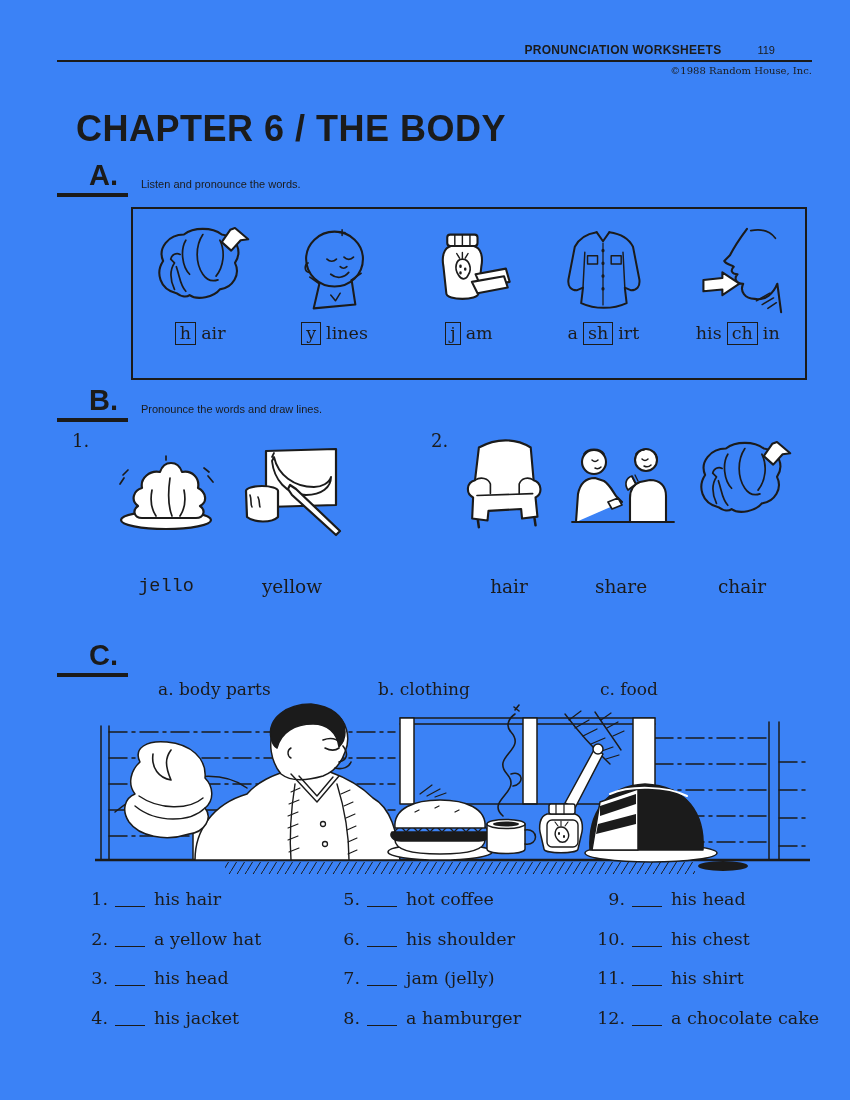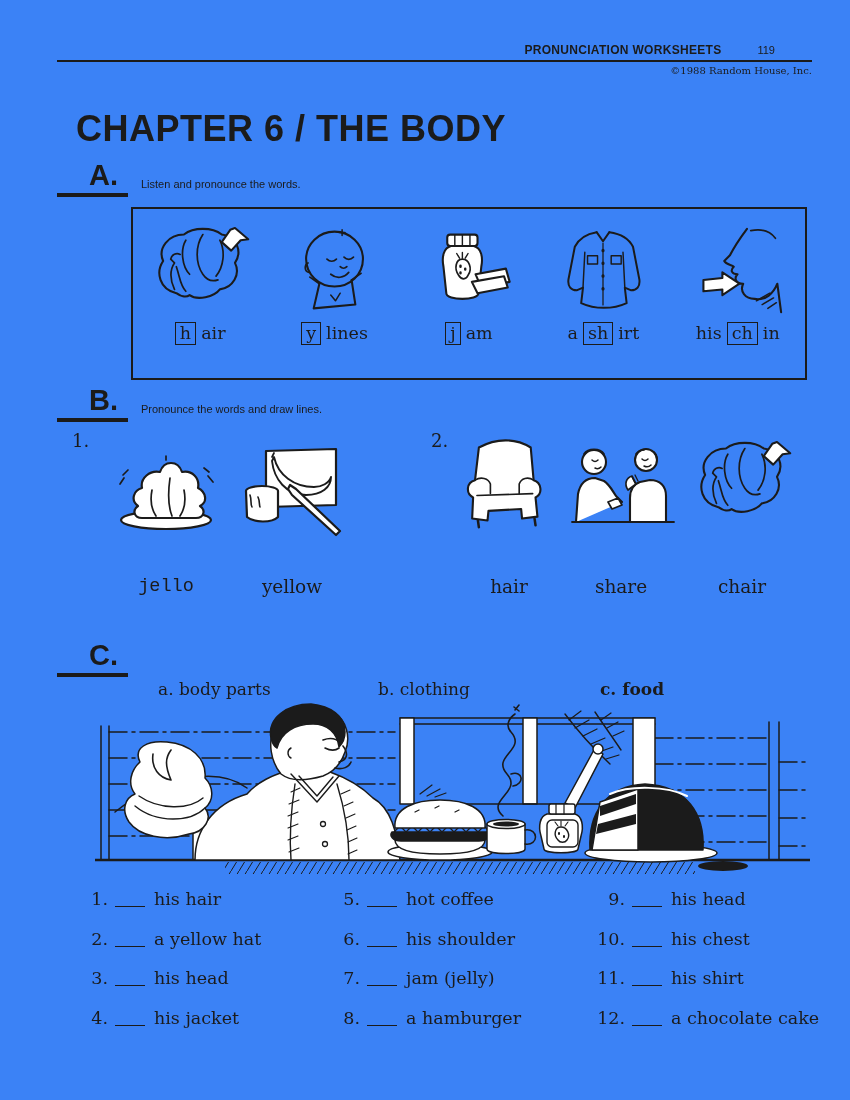"c. food" span.ccat { font-weight: bold -> none }
